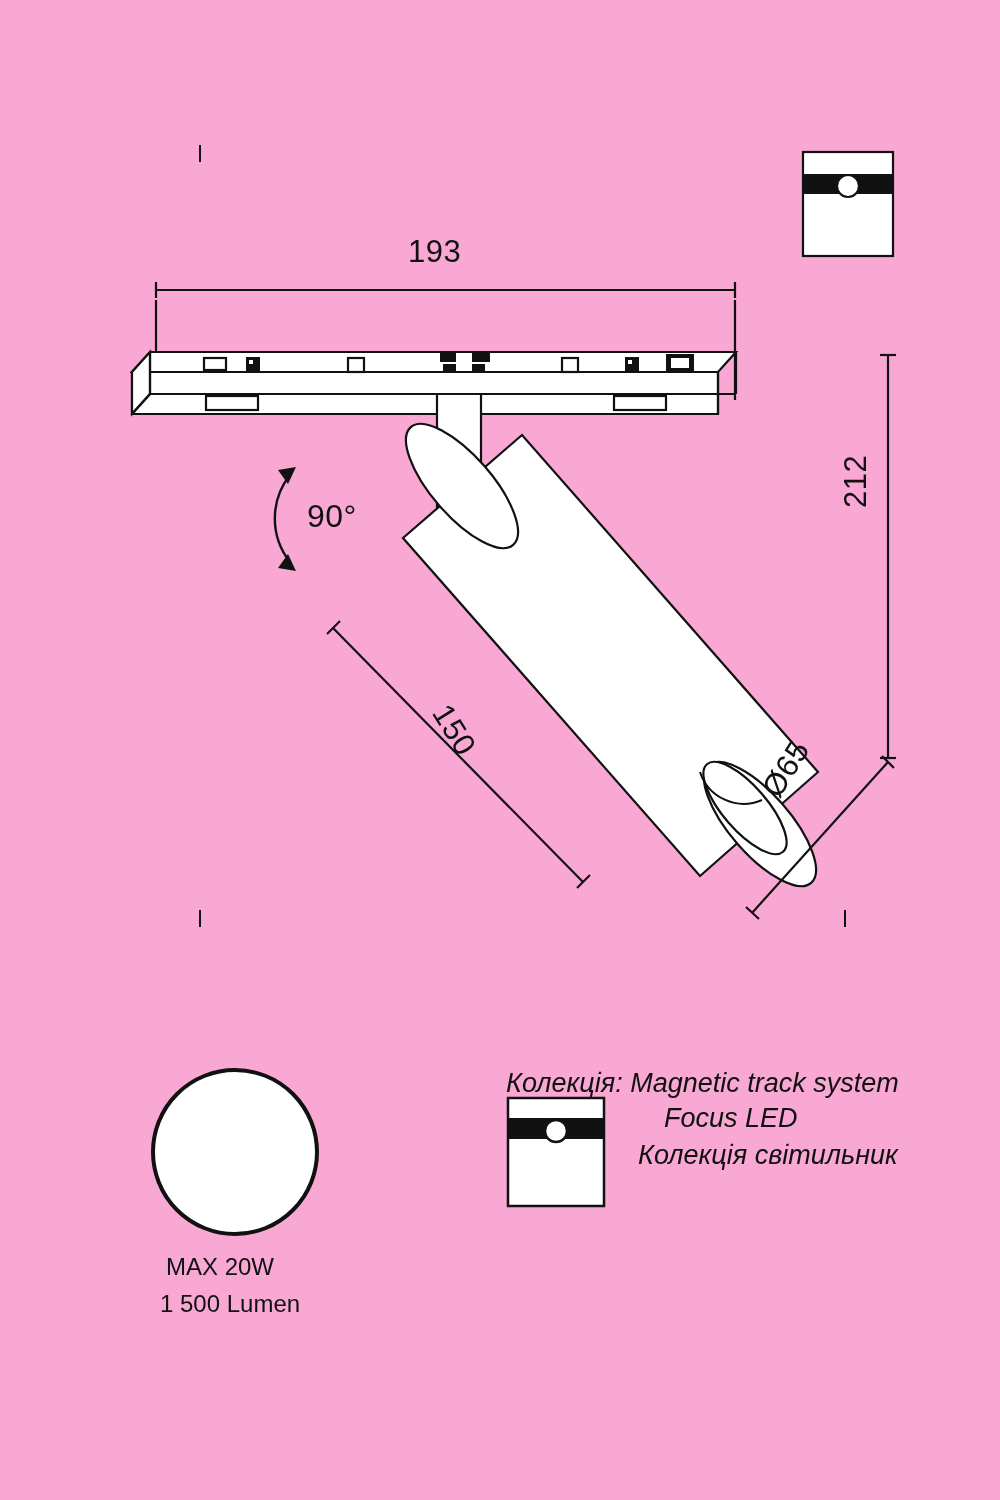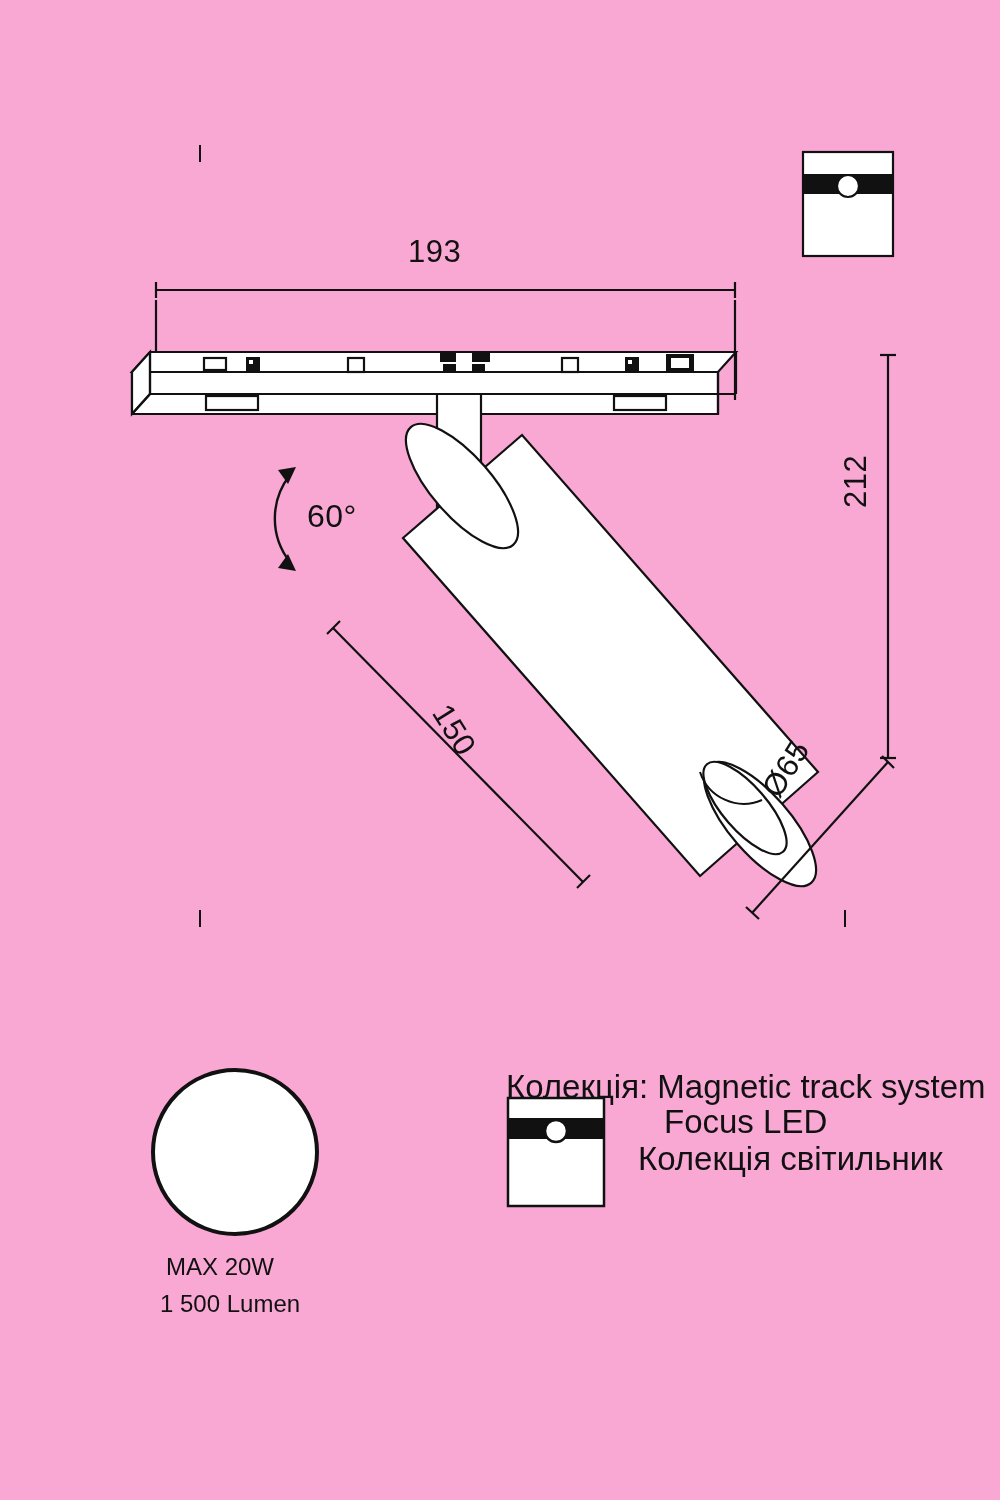"60°" div.dim-label { text: 60 -> 90 }
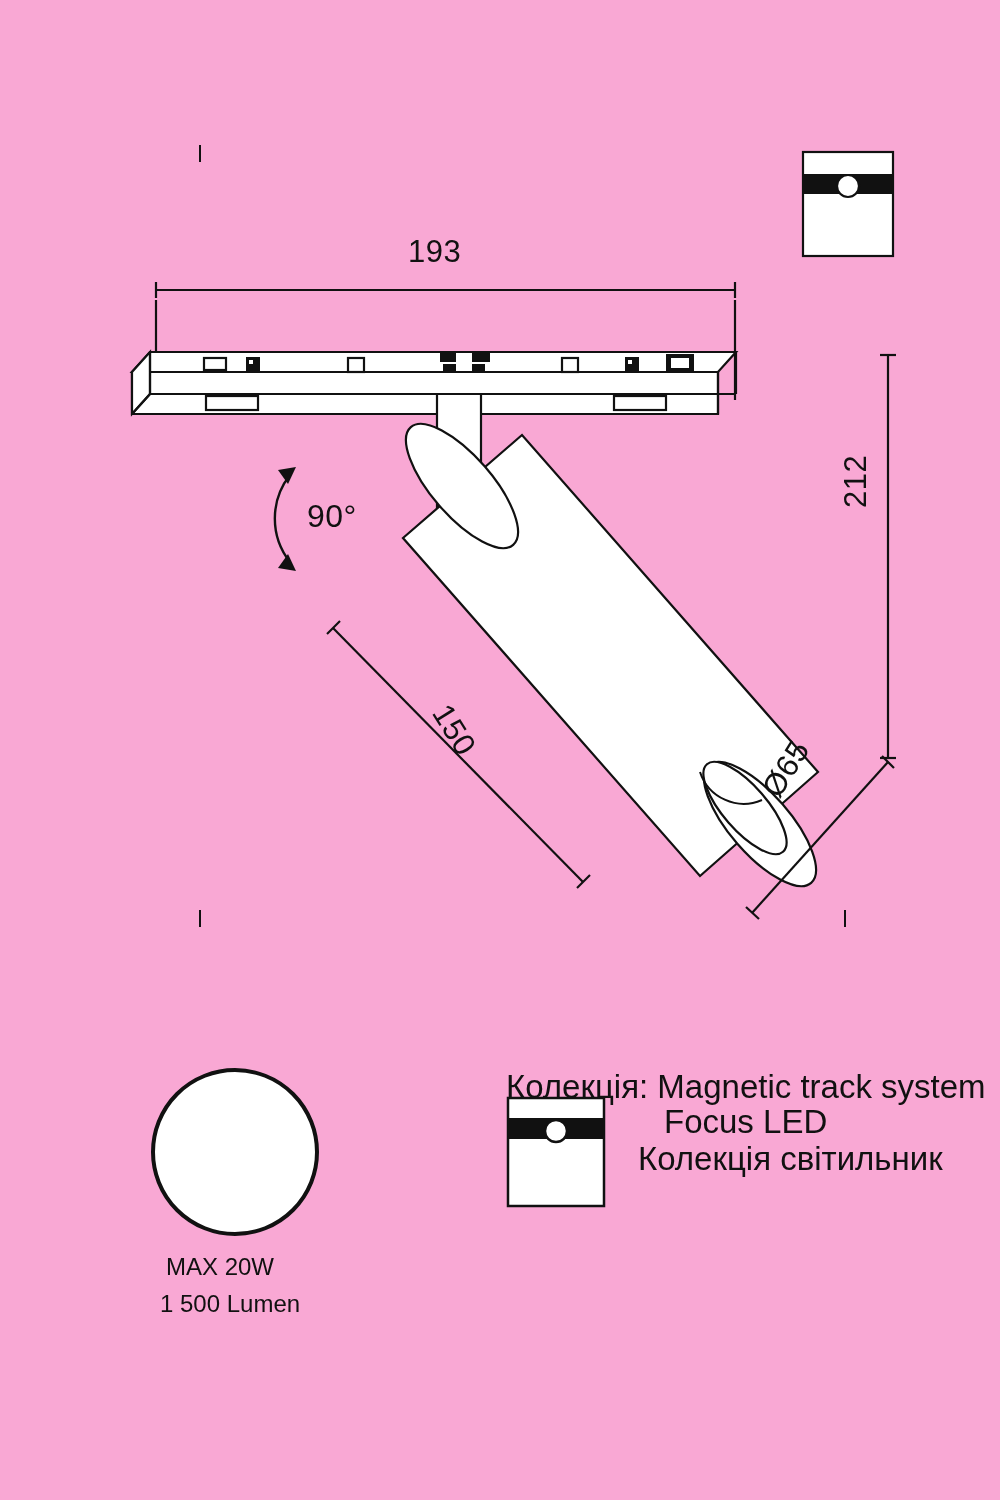"Колекція: Magnetic track system" .spec-text { font-size: 33px -> 27px; font-style: none -> italic }
